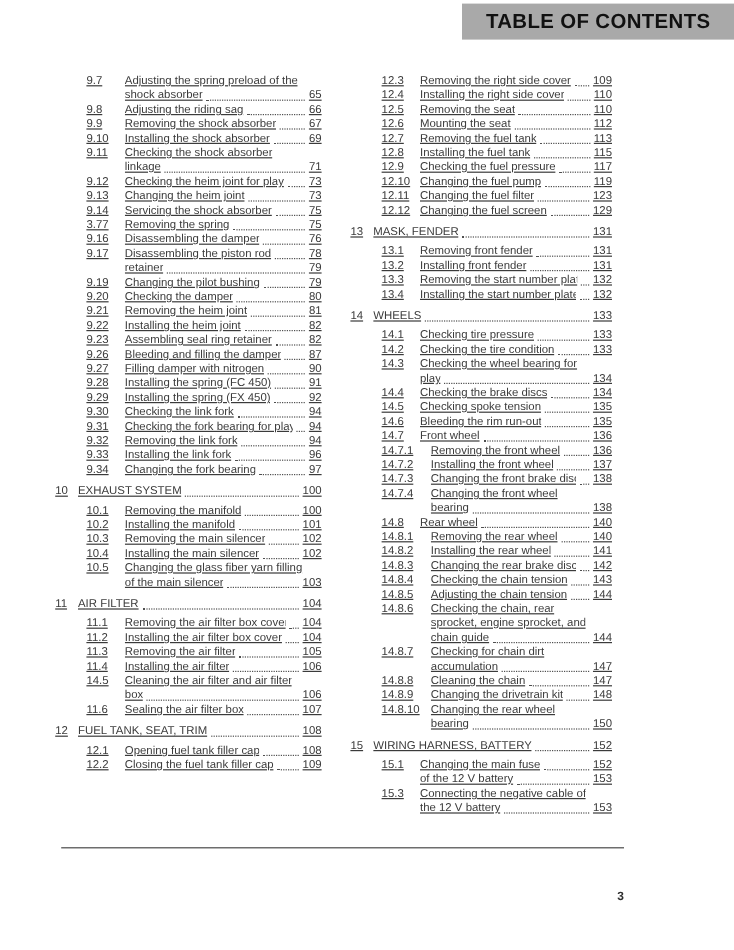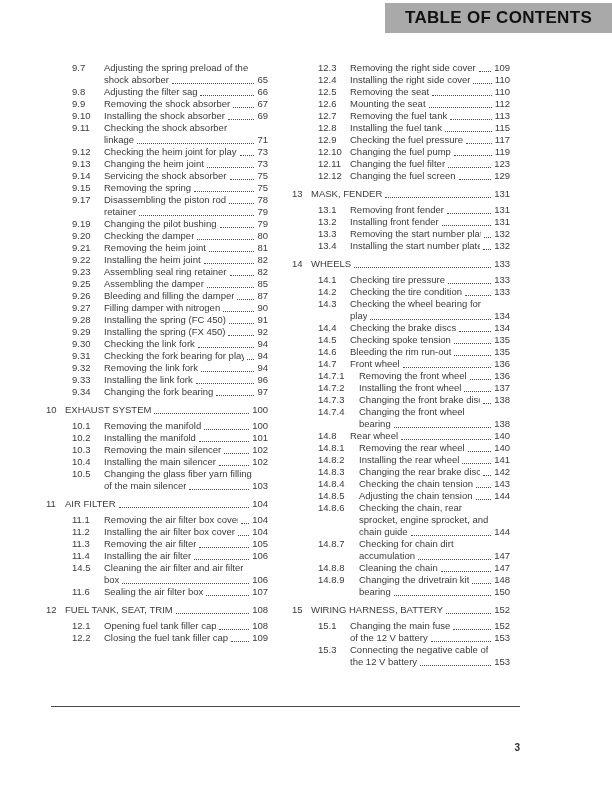"9.7" .col { text-decoration: none -> underline }
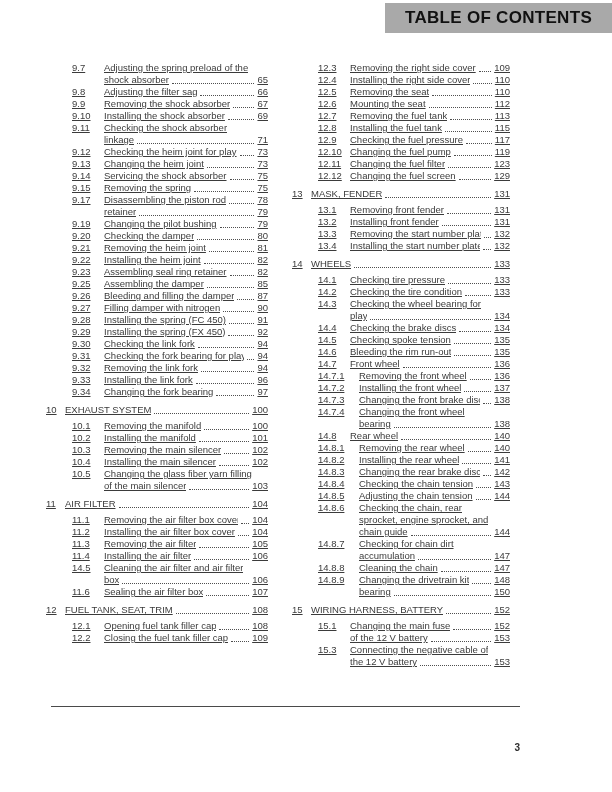"Adjusting the filter sag" span.ttl { text: filter -> riding }
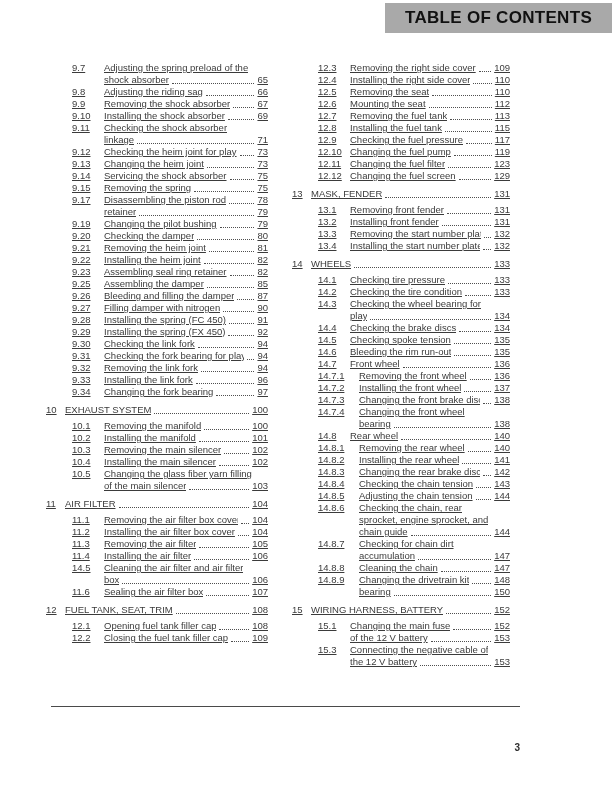"9.15" span.num { text: 9.15 -> 3.77 }
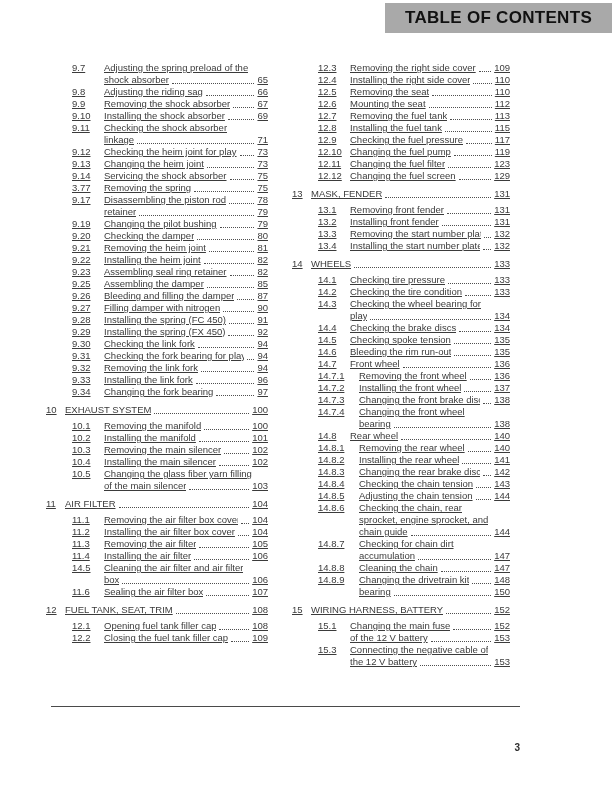"9.16" div.item { html: none -> <div> <div> <span>9.16</span> <span>Disassembling the damper</span> <span></span> <span>76</span> </div> </div> }
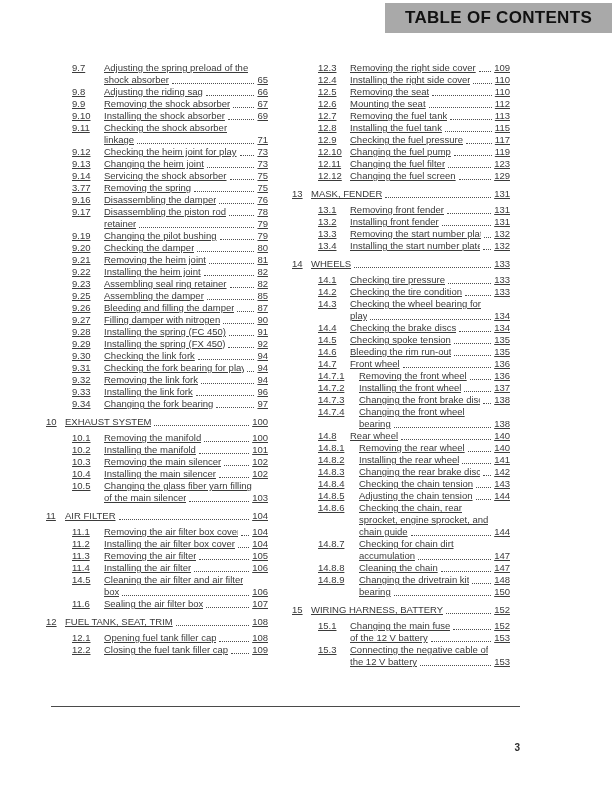"9.25" div.item { html: <div> <div> <span>9.25</span> <span>Assembling the damper</span> <span></span> <span>85</span> </div> </div> -> none }
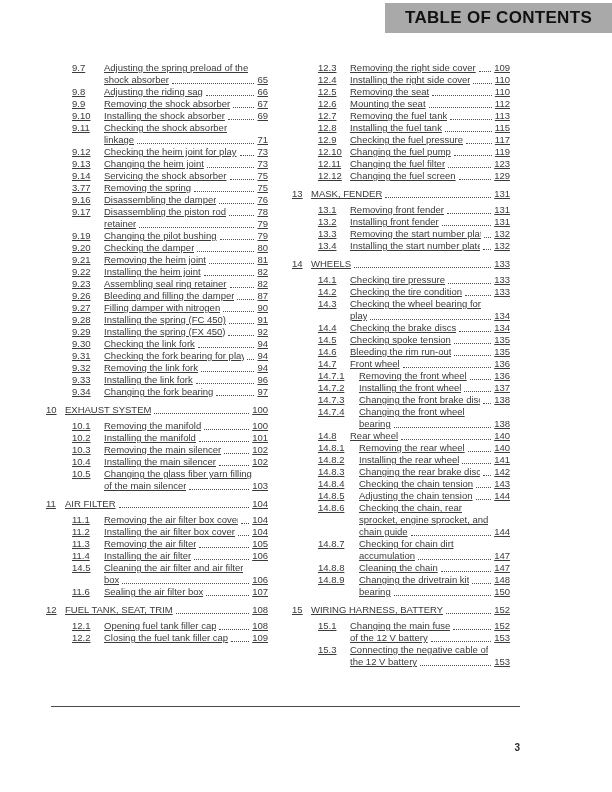"14.8.10" div.row { html: none -> <div> <span>14.8.10</span> <span>Changing the rear wheel</span> </div> }
